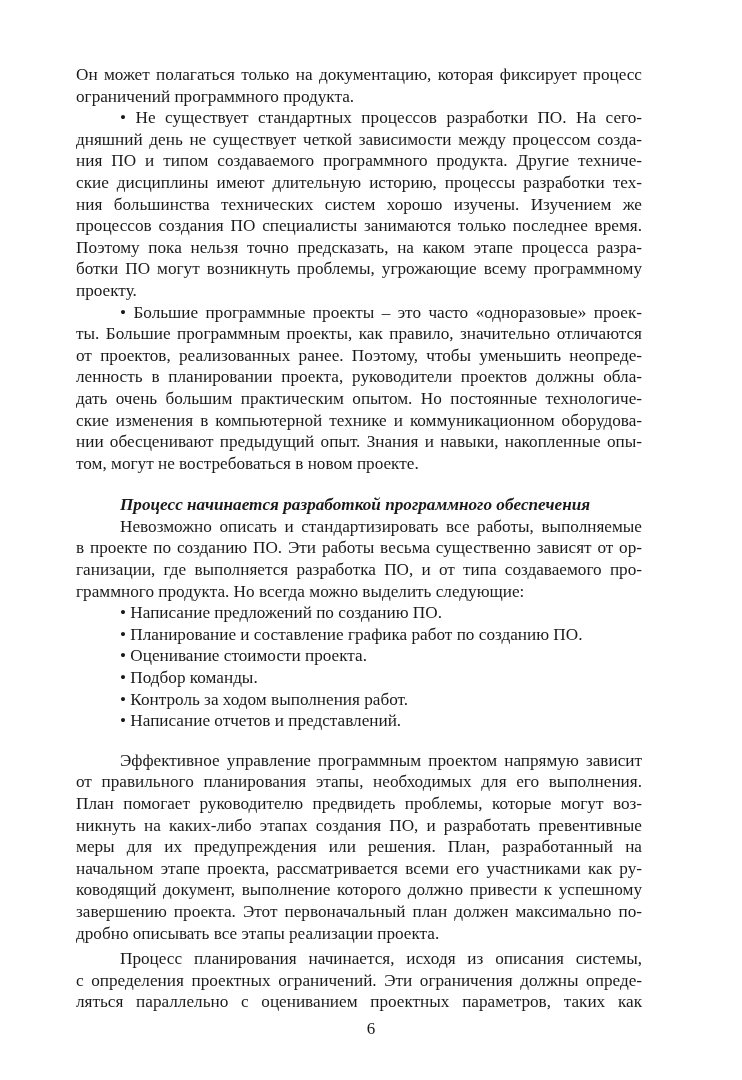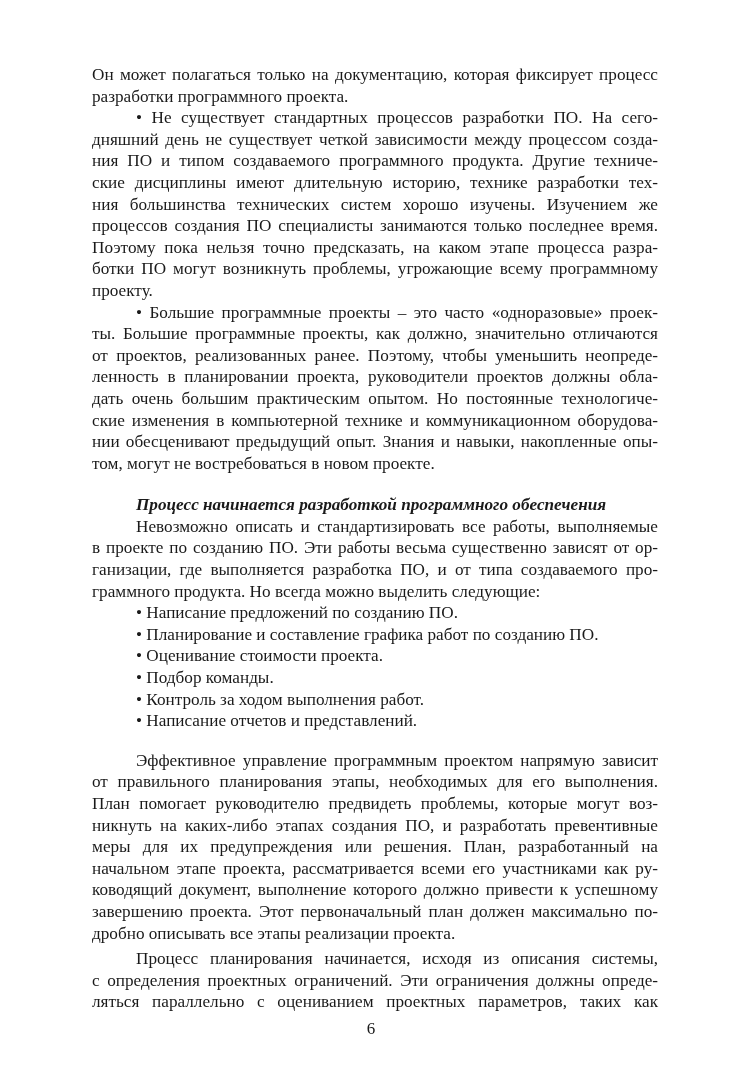"Он может полагаться только на" .page { left: 92px -> 76px }
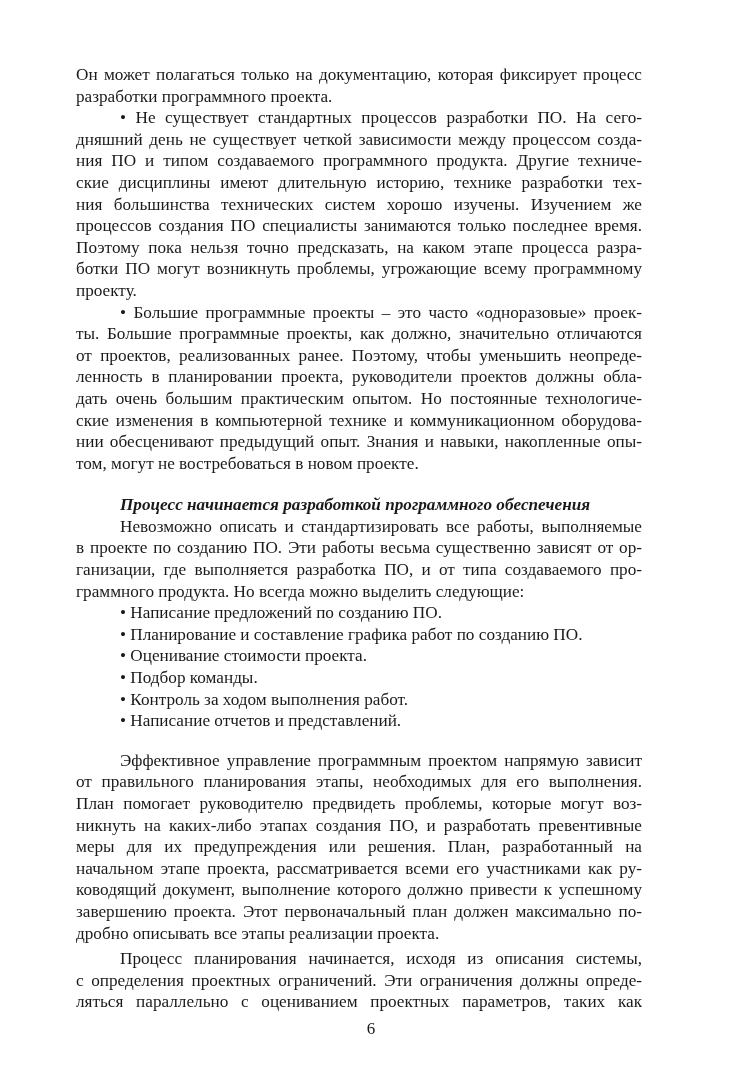"разработки программного проекта." span.line { text: разработки программного проекта -> ограничений программного продукта }
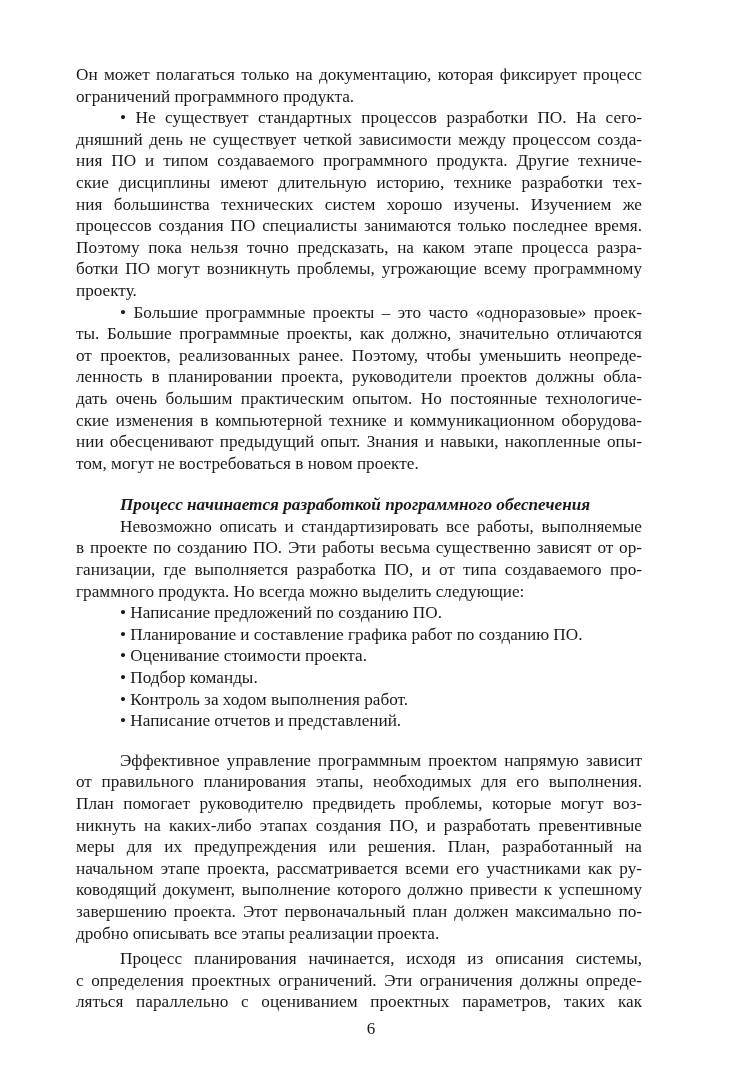"ские дисциплины имеют длительную" span.line { text: технике -> процессы }
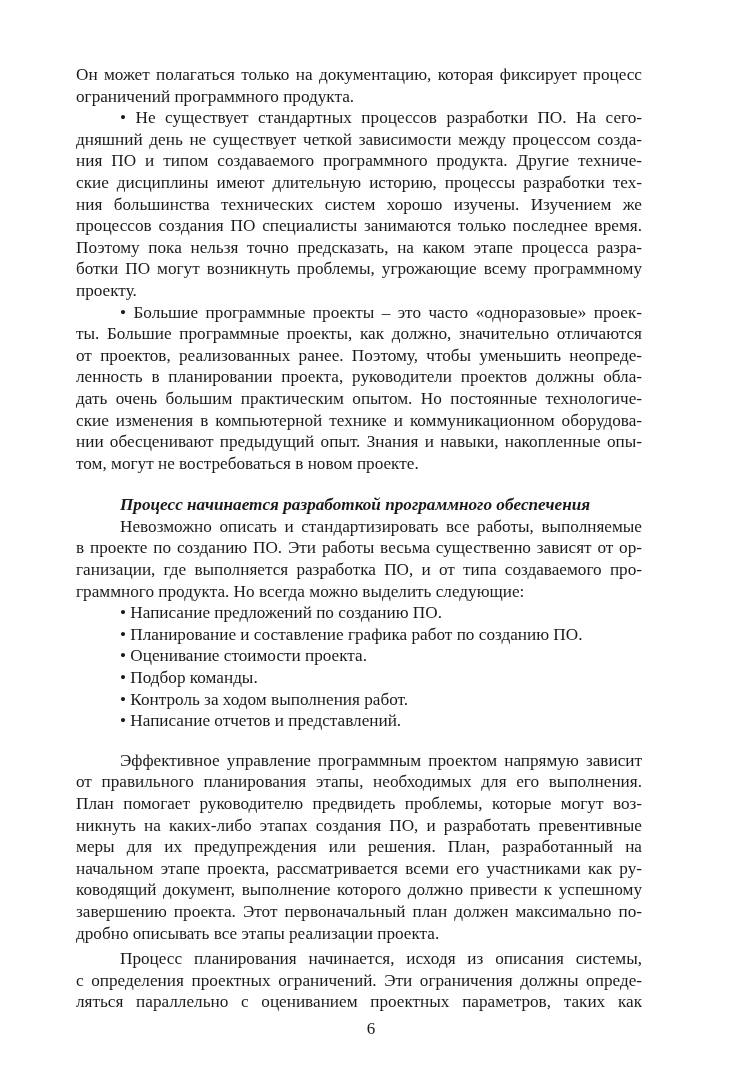"ты. Большие программные проекты, как" span.line { text: программные проекты, как должно -> программным проекты, как правило }
